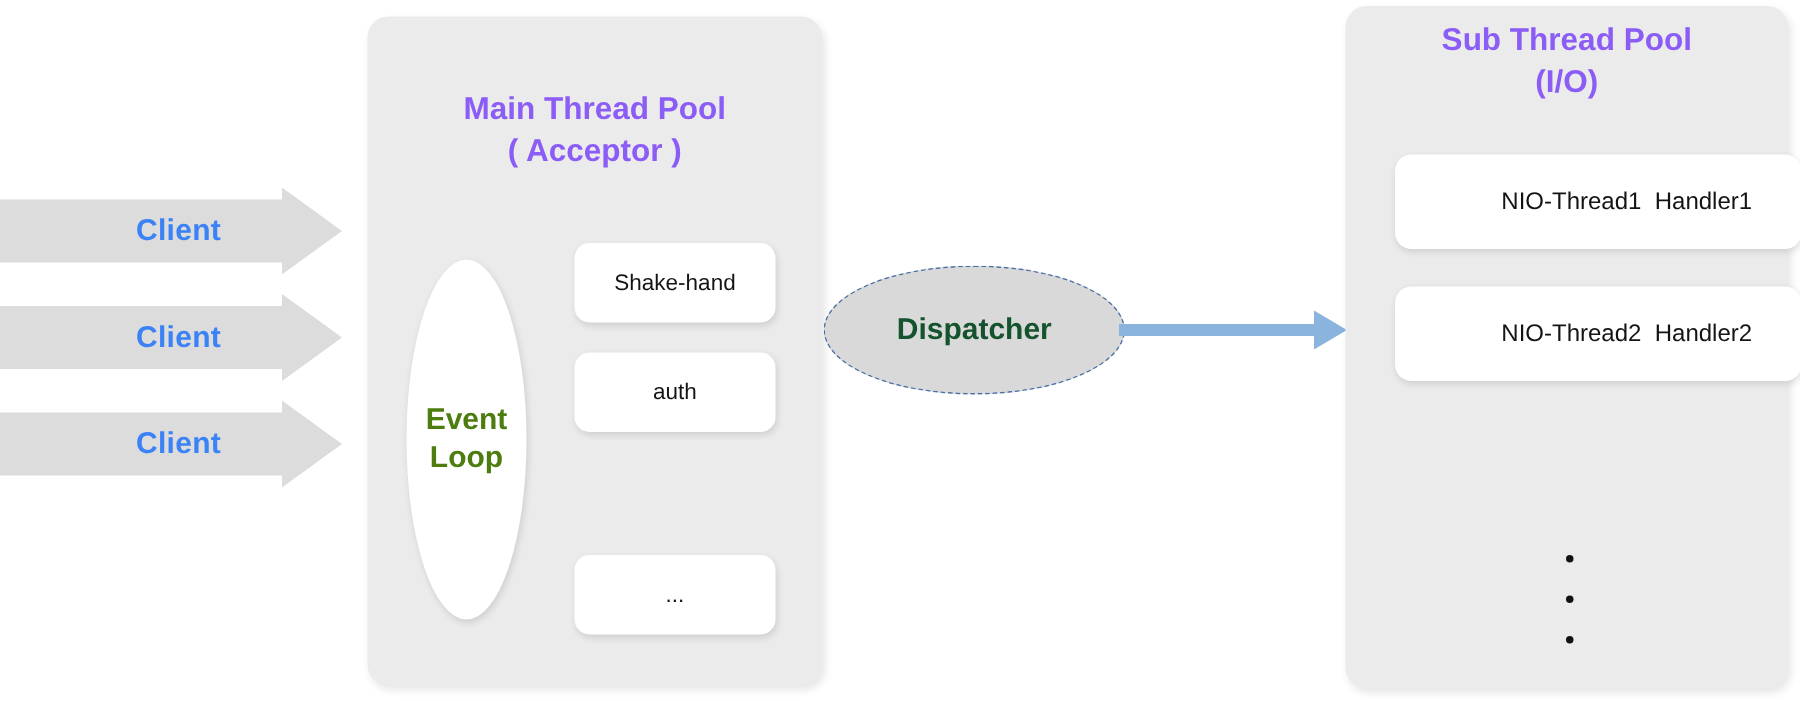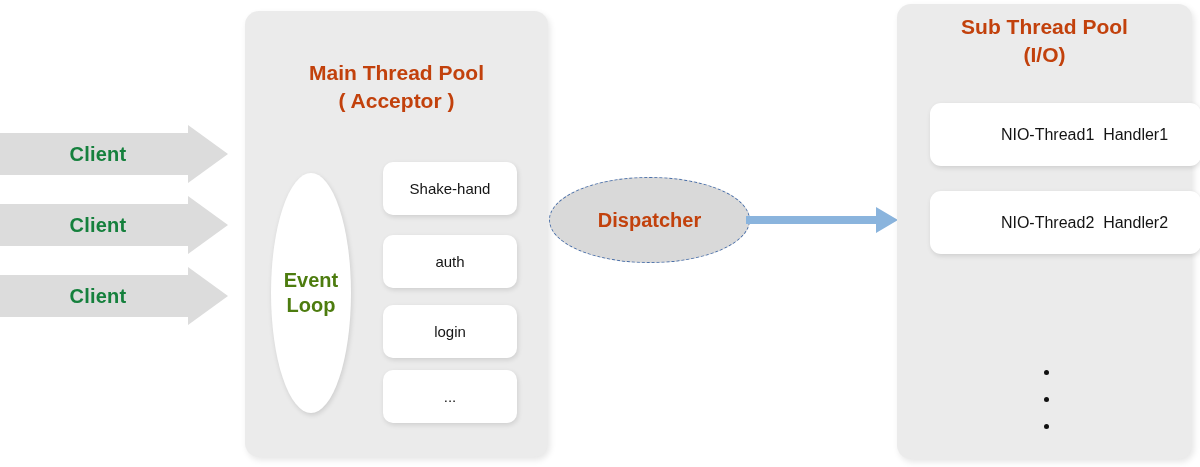"Sub Thread Pool" .panel-title { color: #c2410c -> #8b5cf6 }
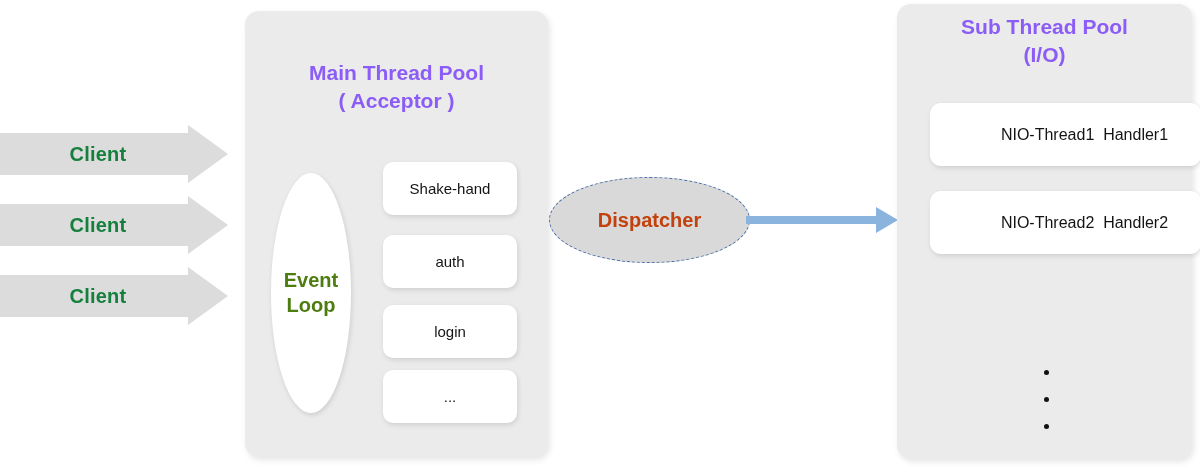"Client" .client-arrow .client-label { color: #15803d -> #3b82f6; padding-left: none -> 21px }
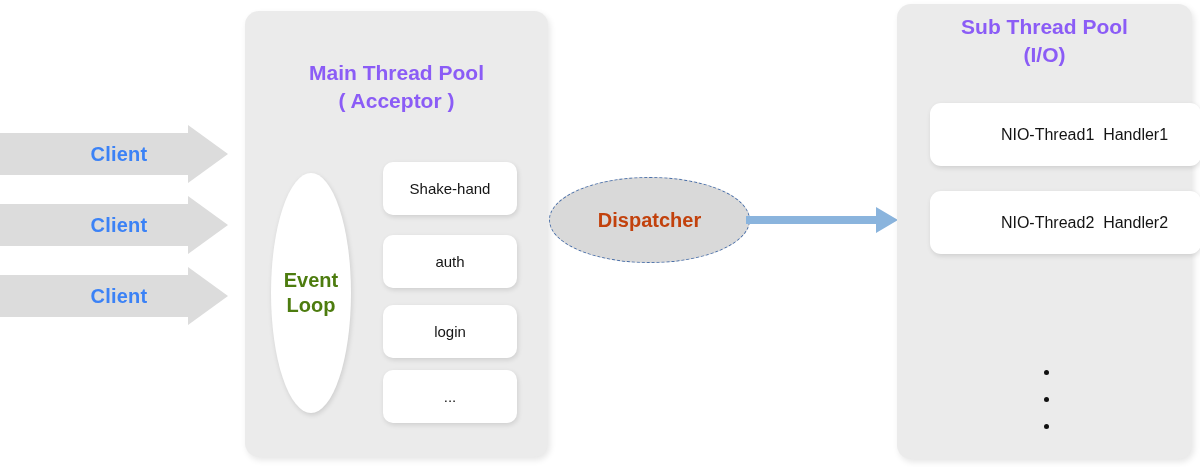"Dispatcher" #dispatcher-label { color: #c2410c -> #14532d }
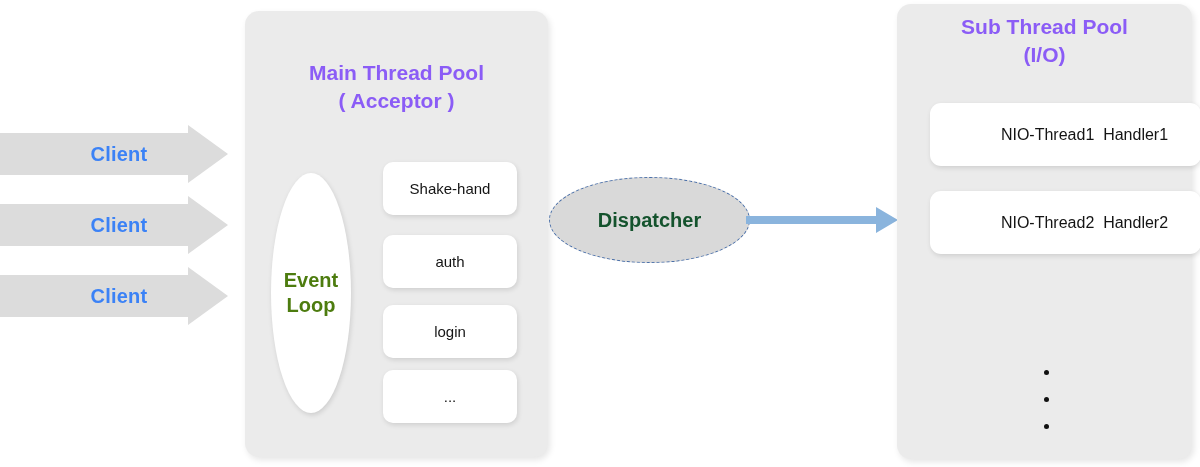"login" div.stage-box { html: <div>login</div> -> none }
